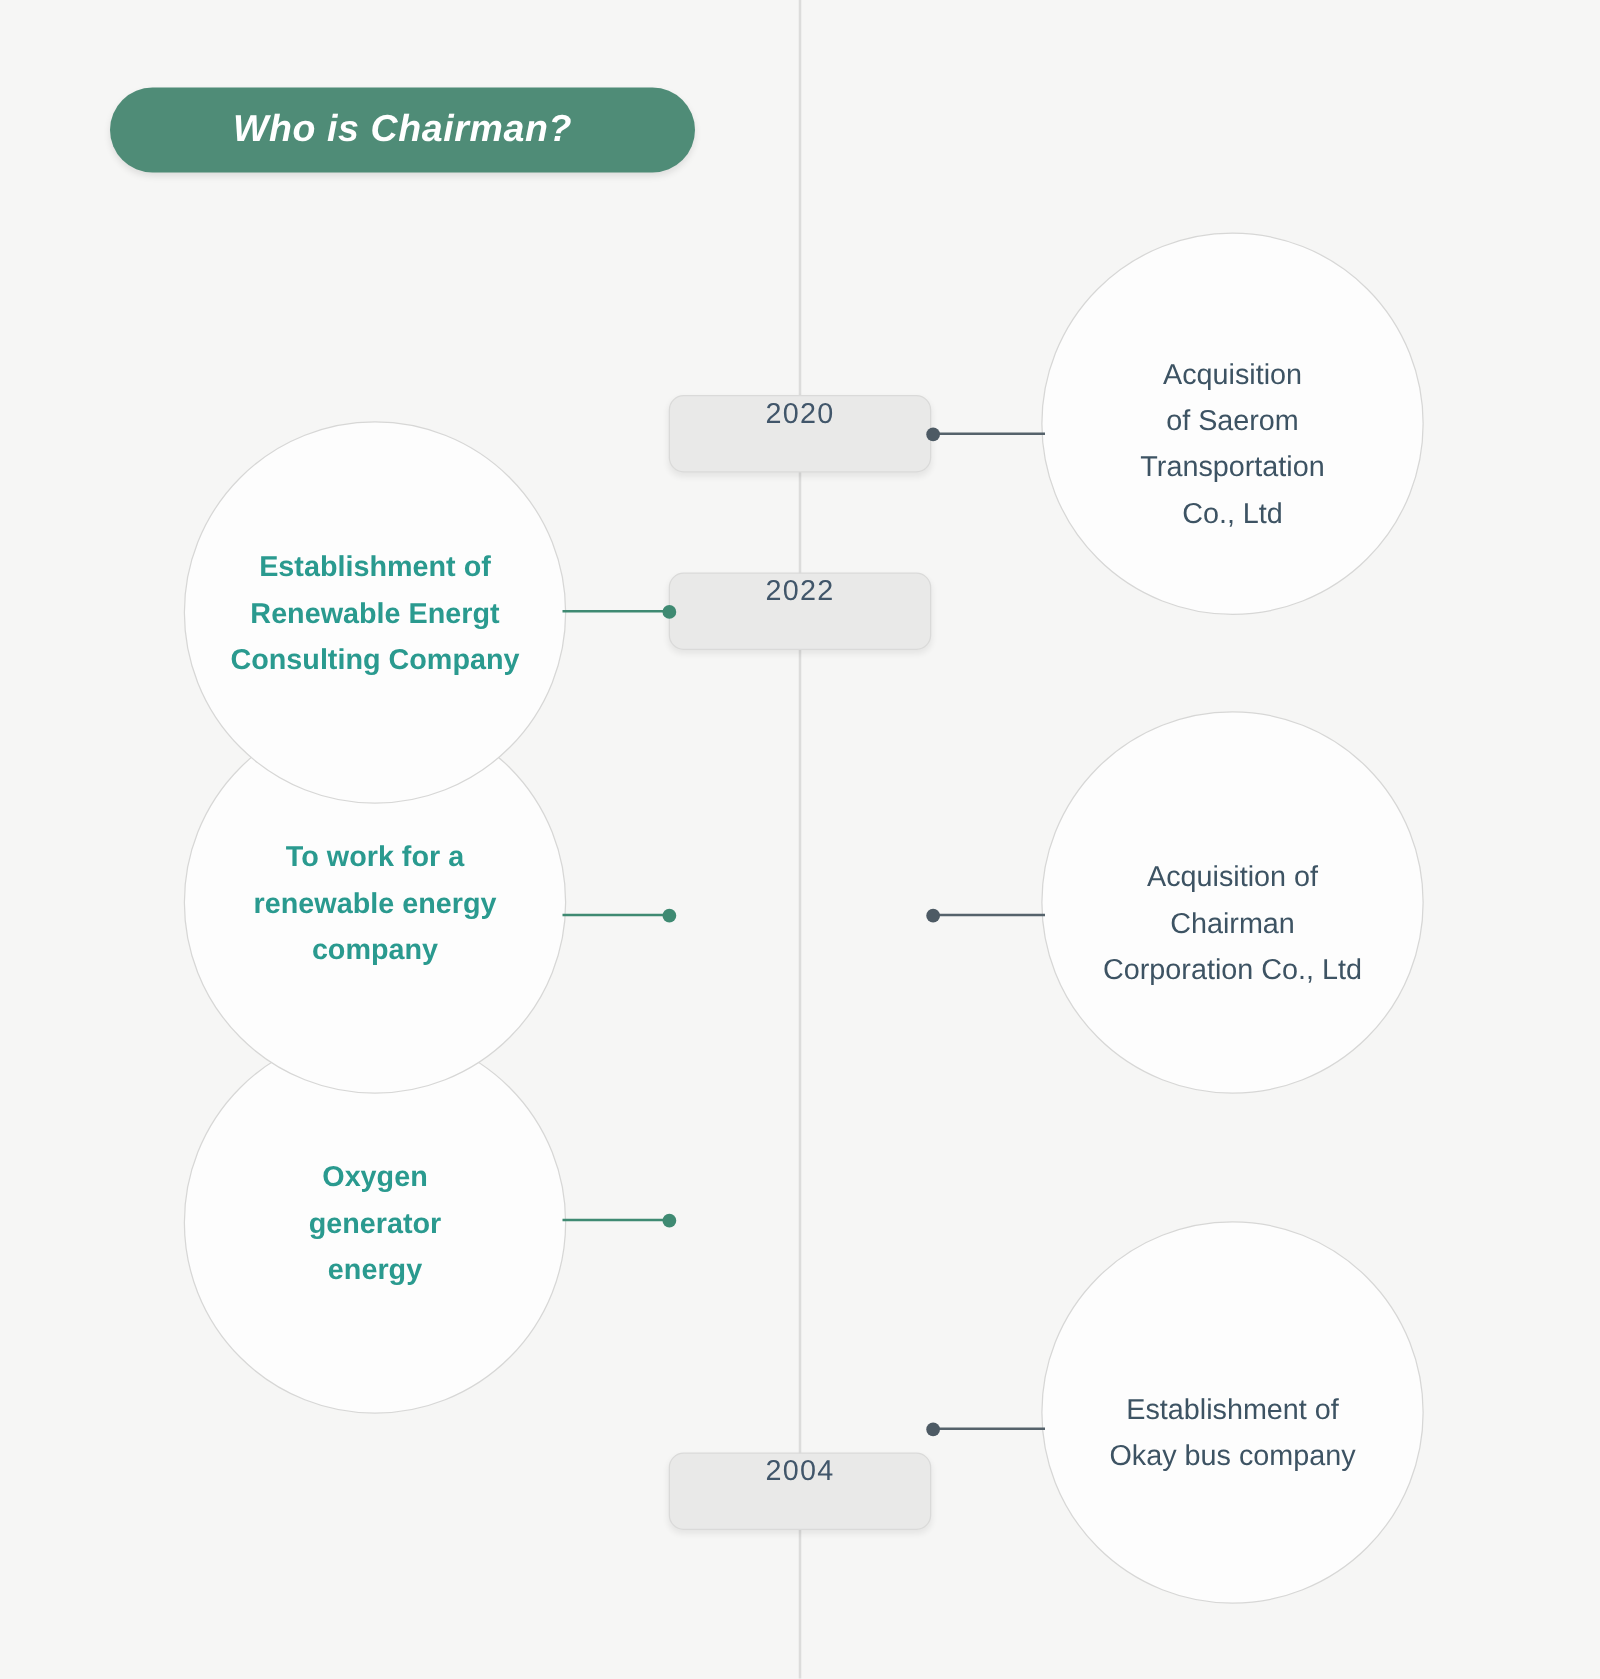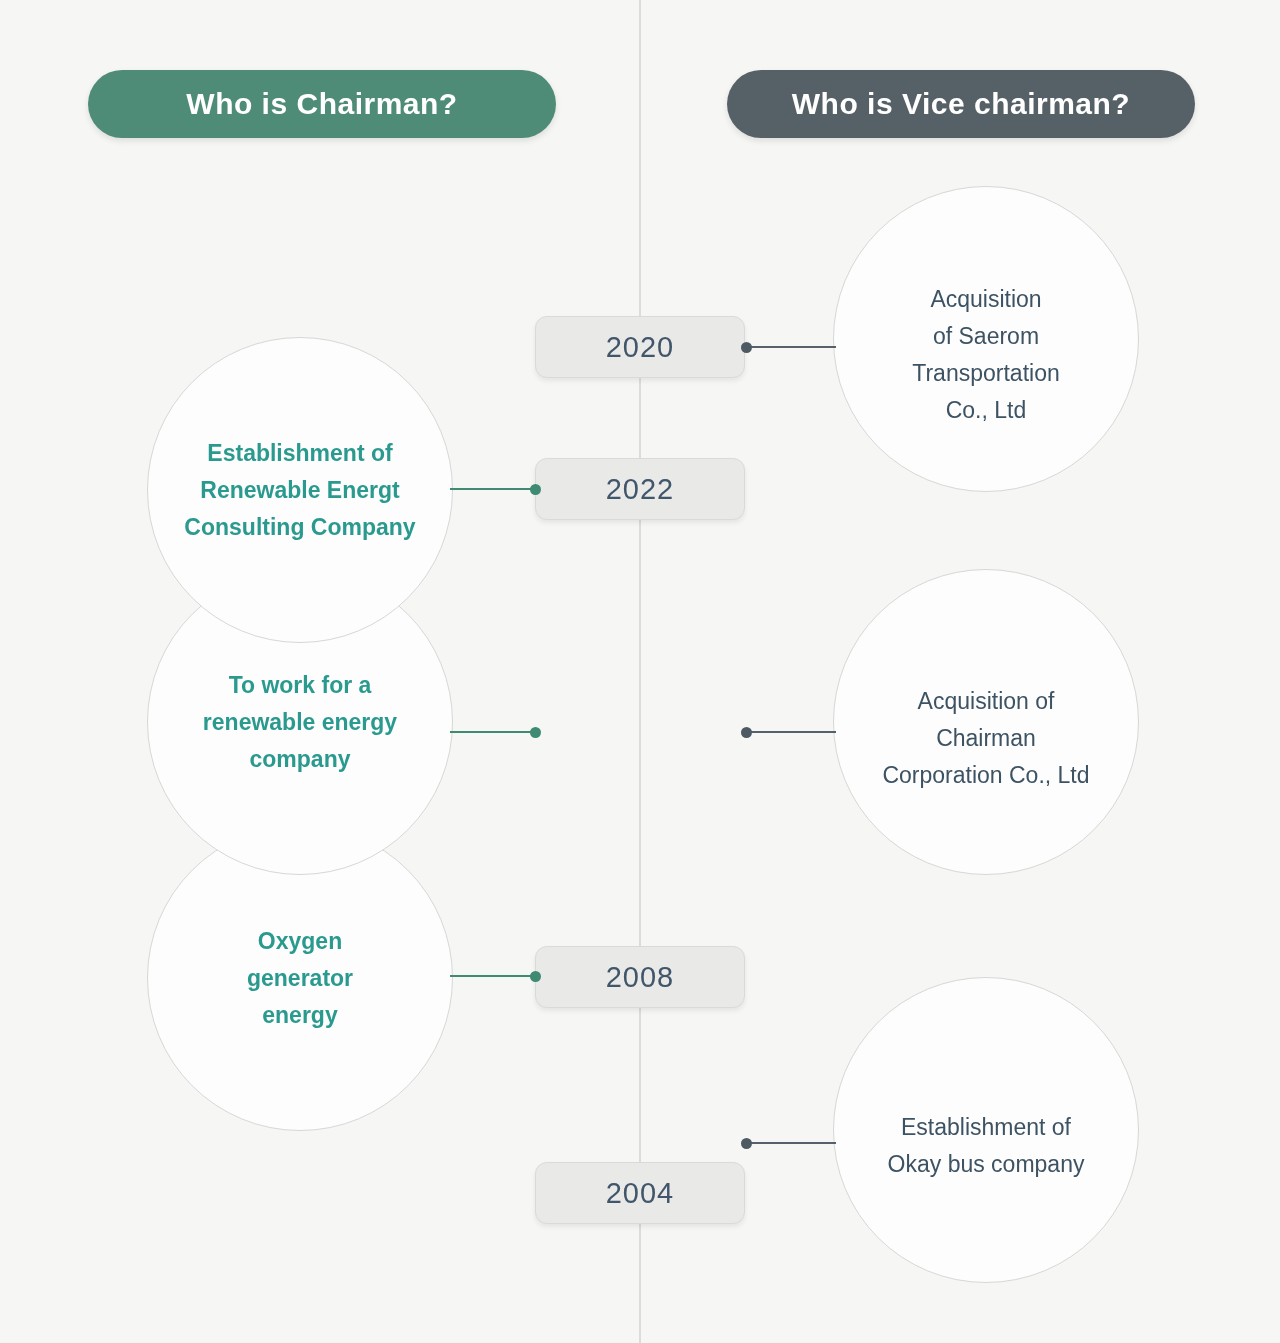"Who is Chairman?" .pill { font-style: none -> italic }
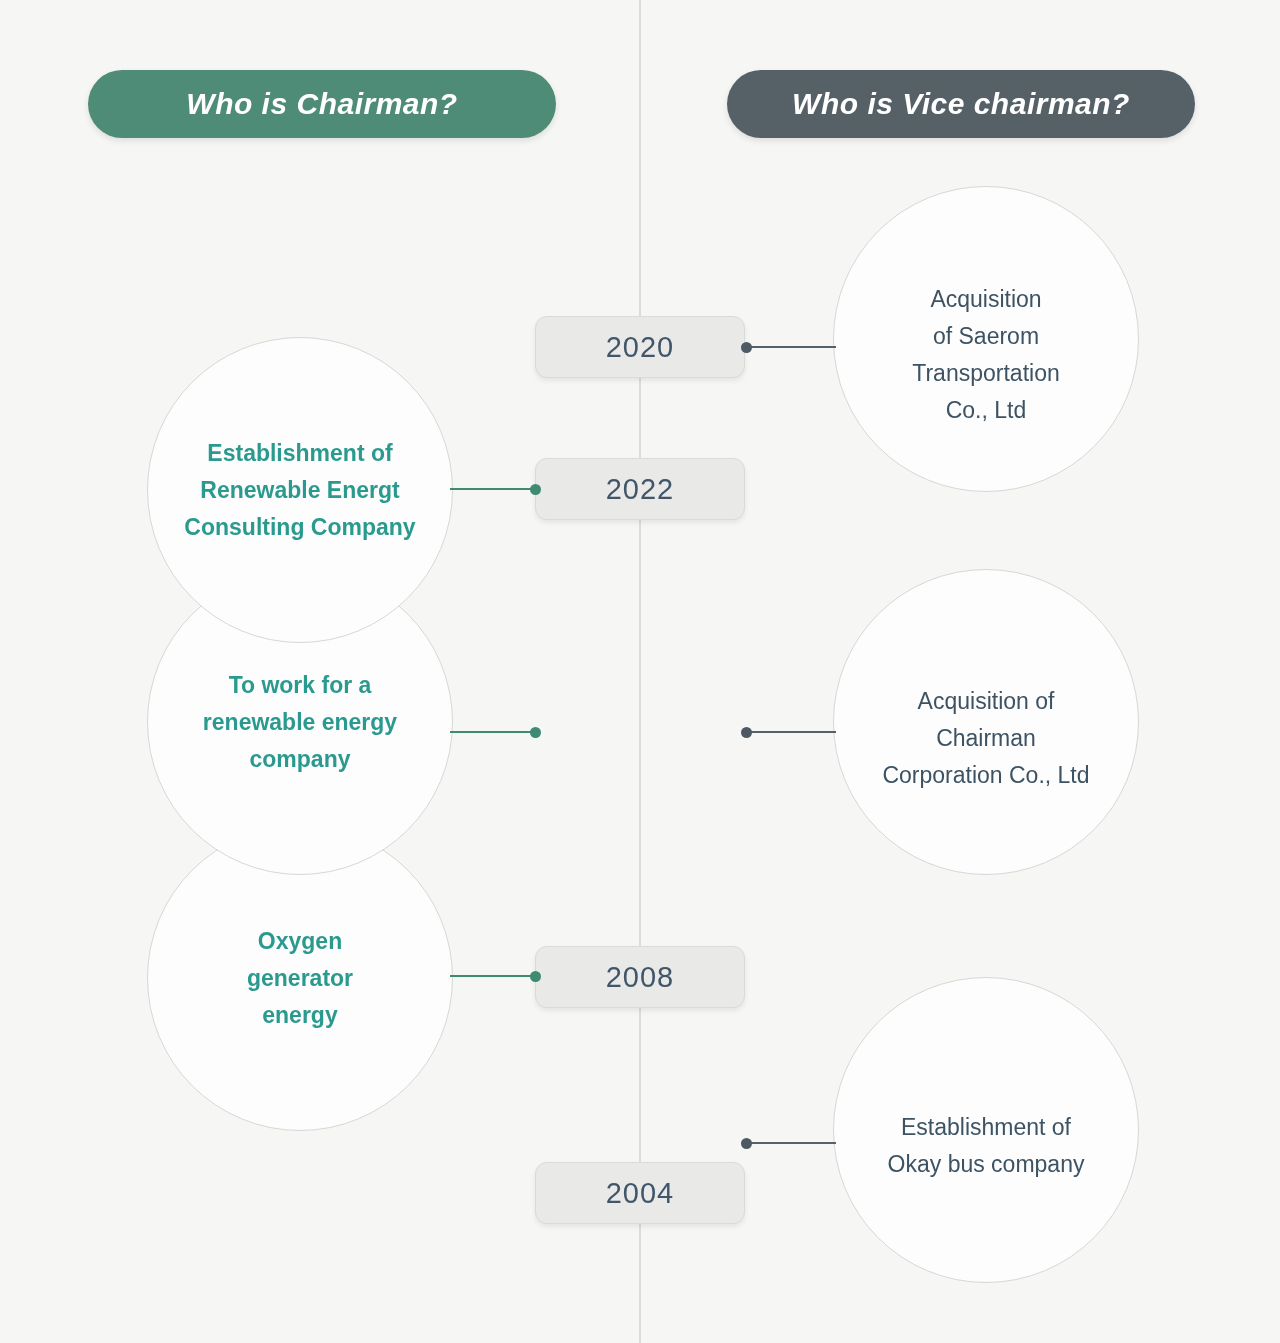"Who is Vice chairman?" div.pill { html: <div> <span>Who is Vice chairman?</span> </div> -> none }
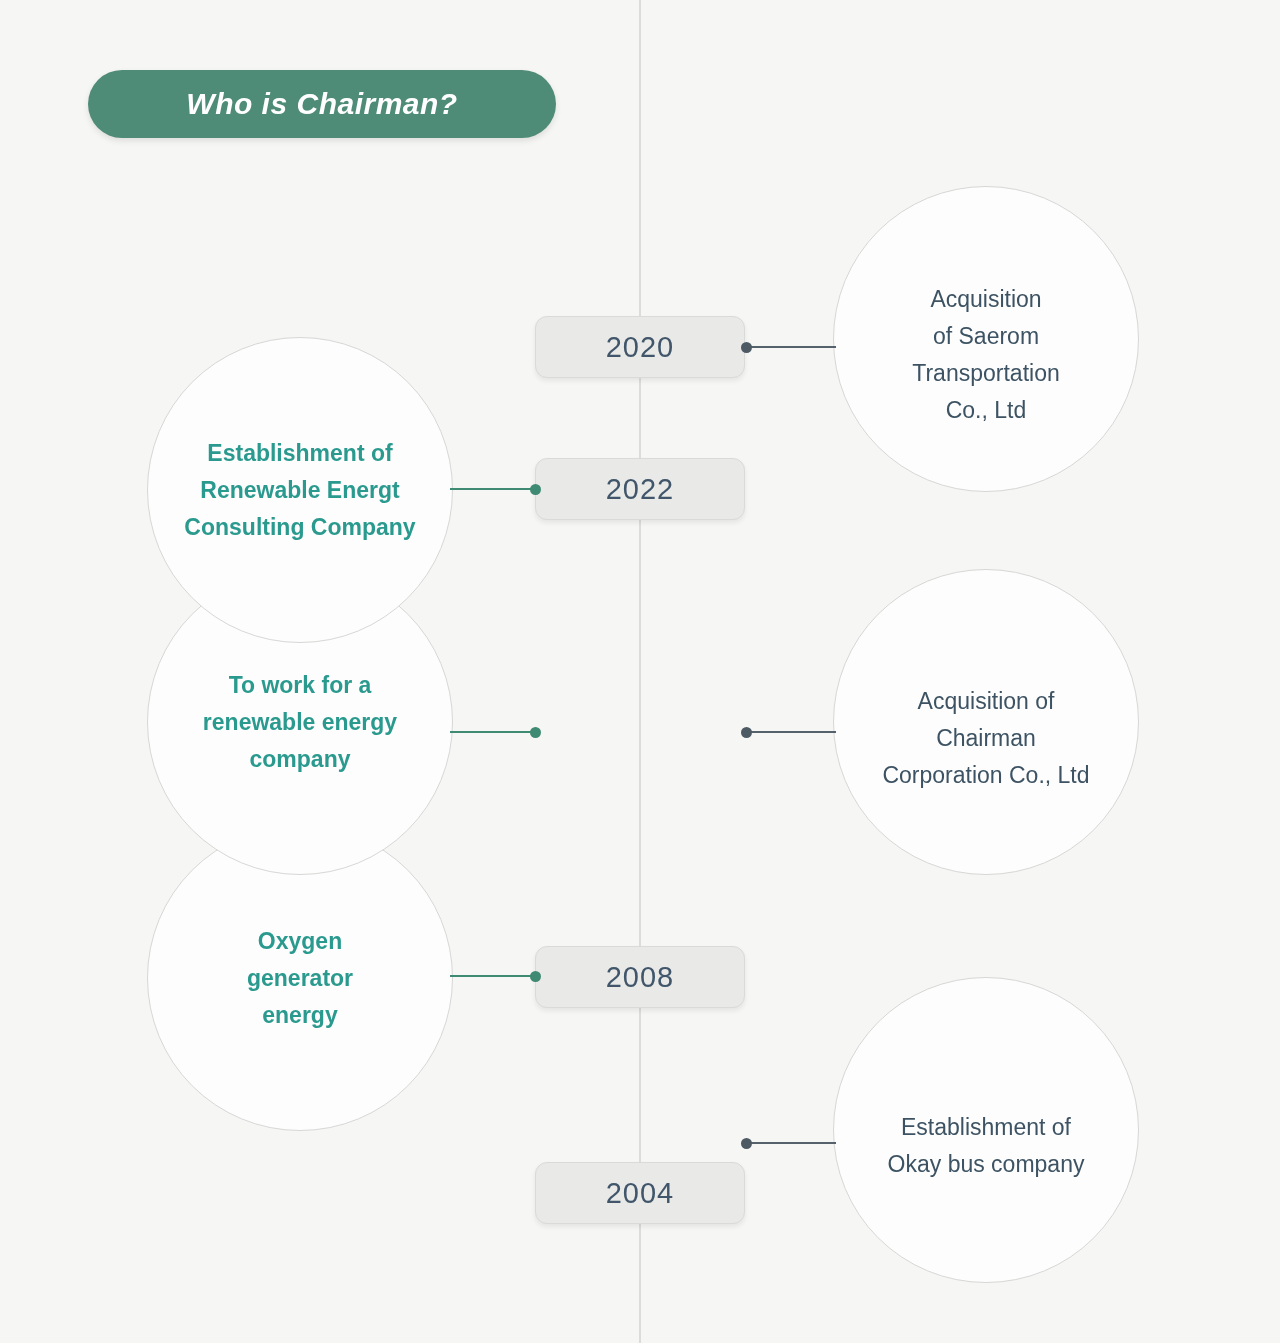"2020" .yearbox { align-items: center -> none; font-size: 29px -> 23px }
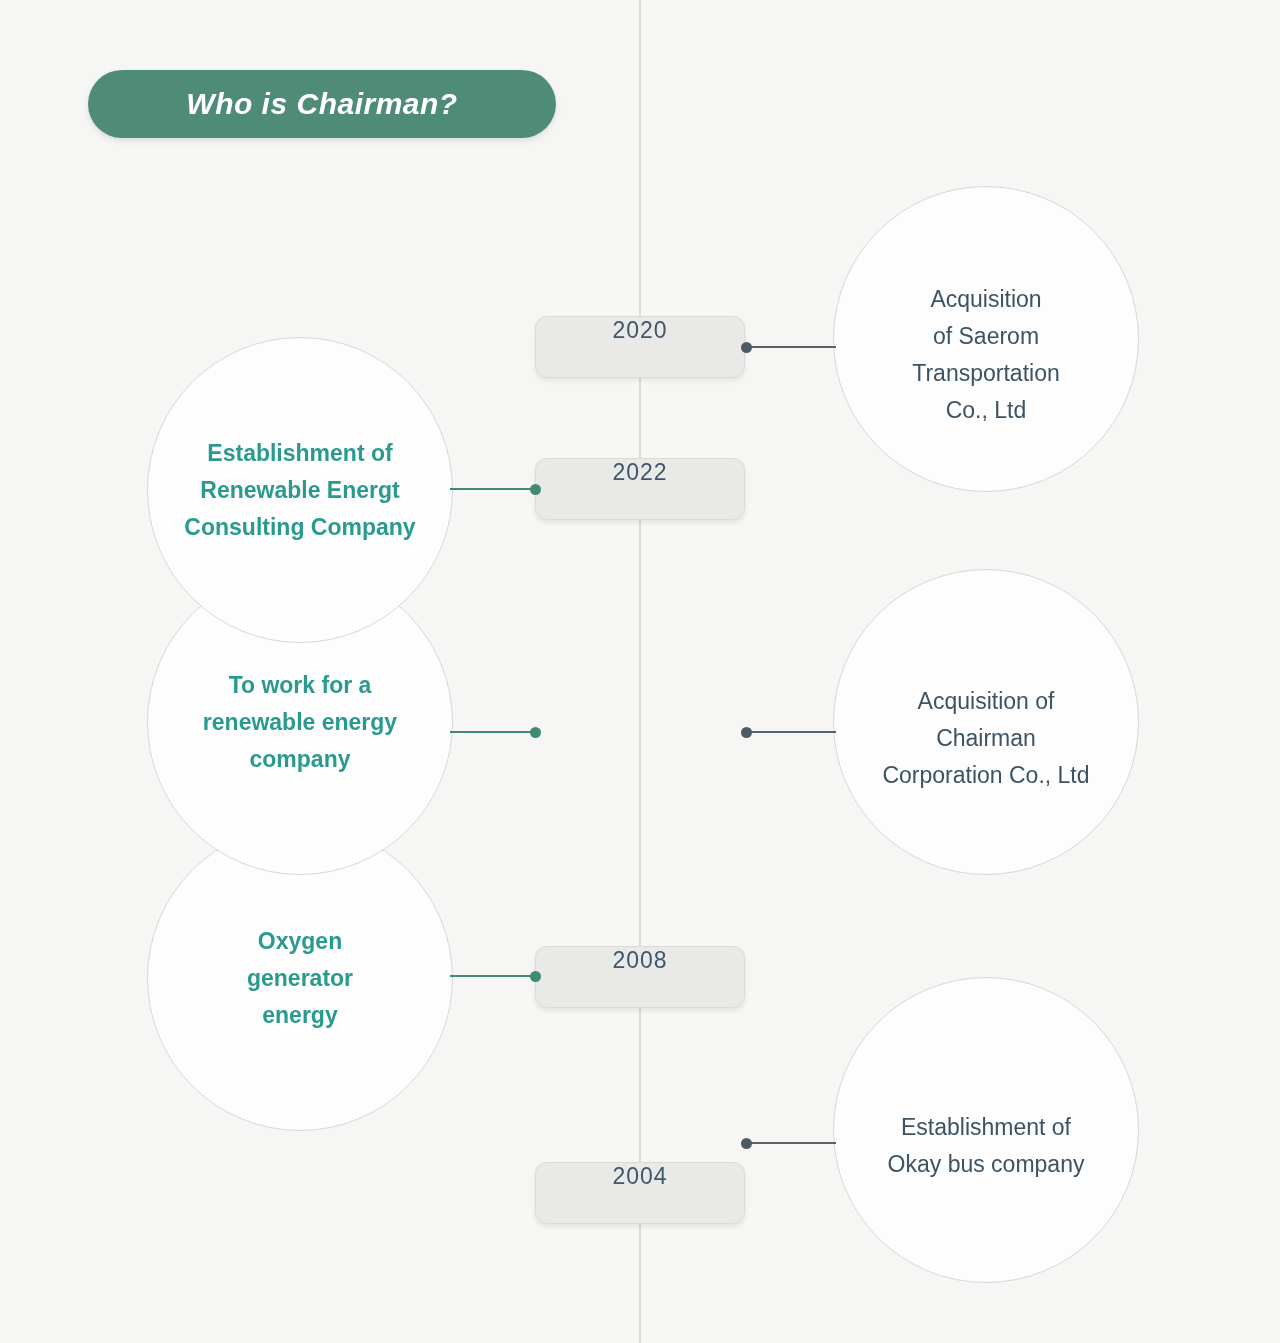"2008" div.yearbox { html: <div> <span>2008</span> </div> -> none }
